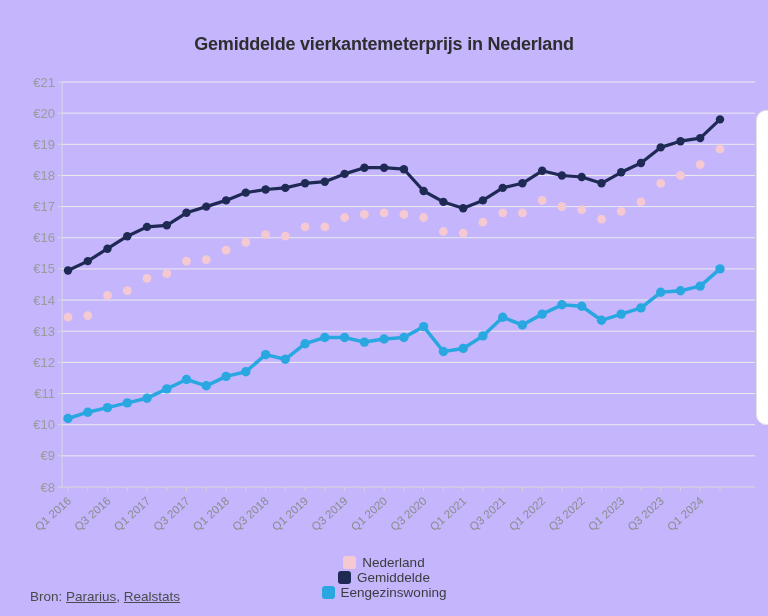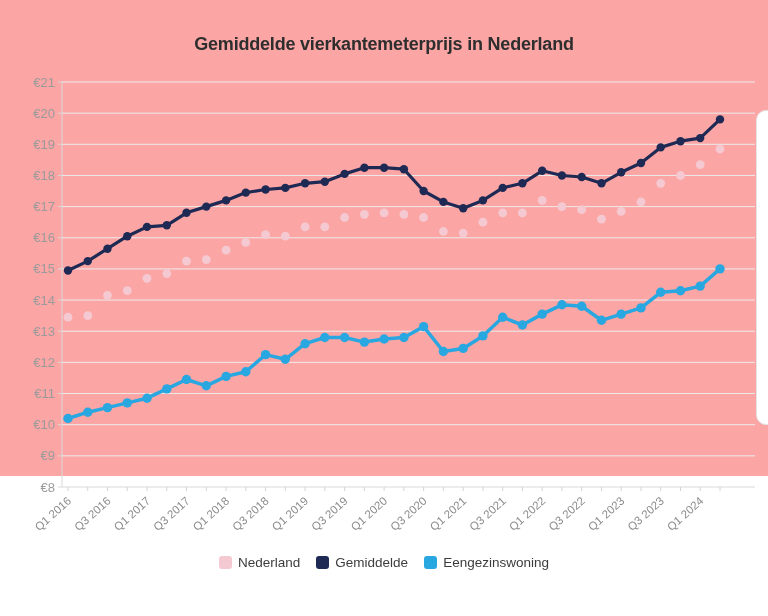"Gemiddelde vierkantemeterprijs in" .stage { background: #fca5a5 -> #c4b5fd; height: 476px -> 616px }
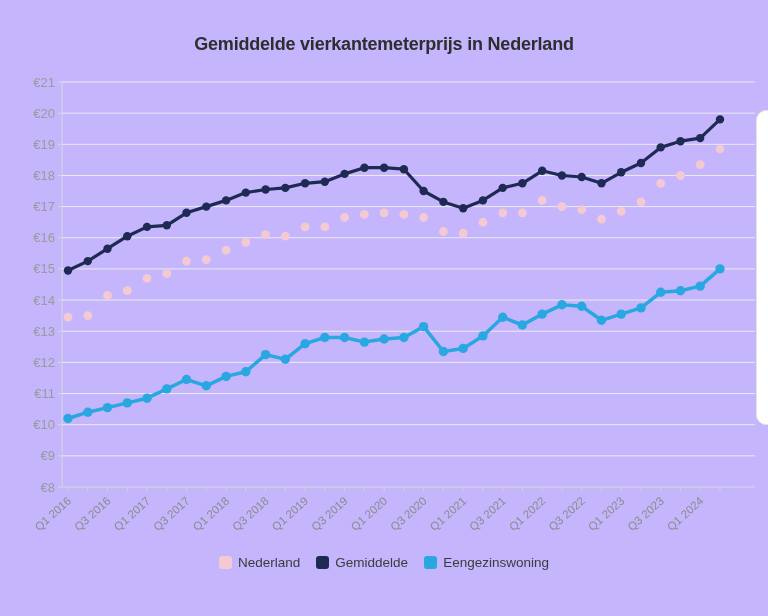"Nederland" .legend { flex-direction: none -> column }
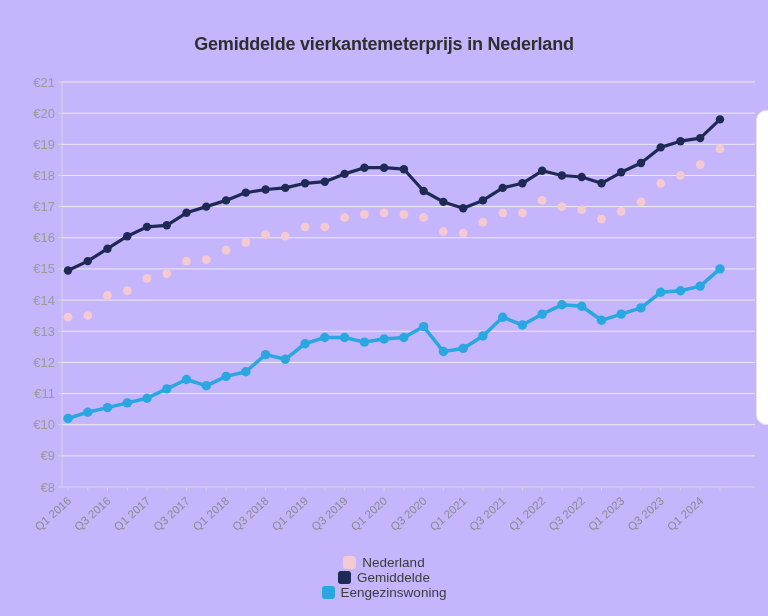"Bron: Pararius, Realstats" div.footer { html: none -> <div> <span>Bron:</span> <span> </span><span>Pararius</span><span>, </span><span>Realstats</span> </div> }
